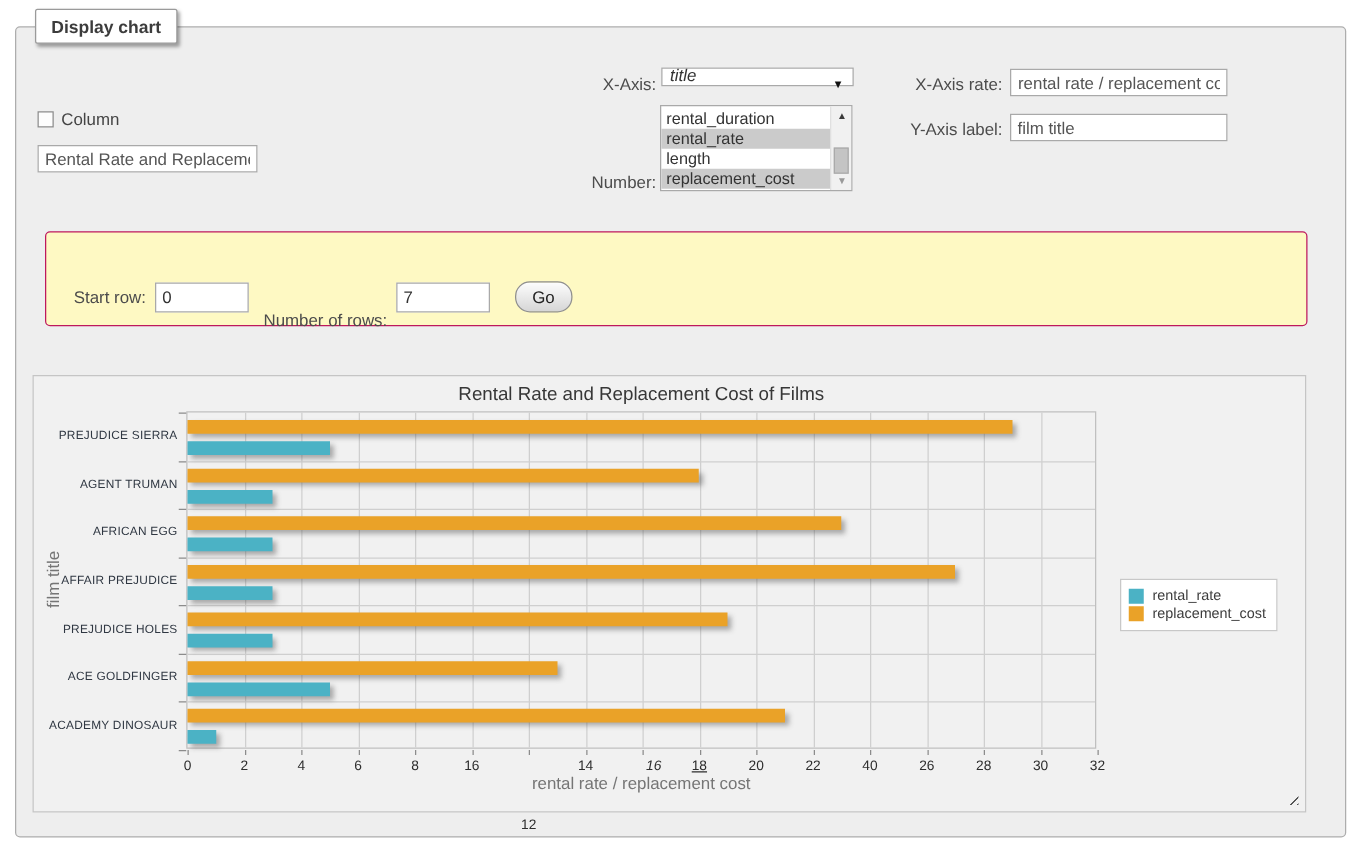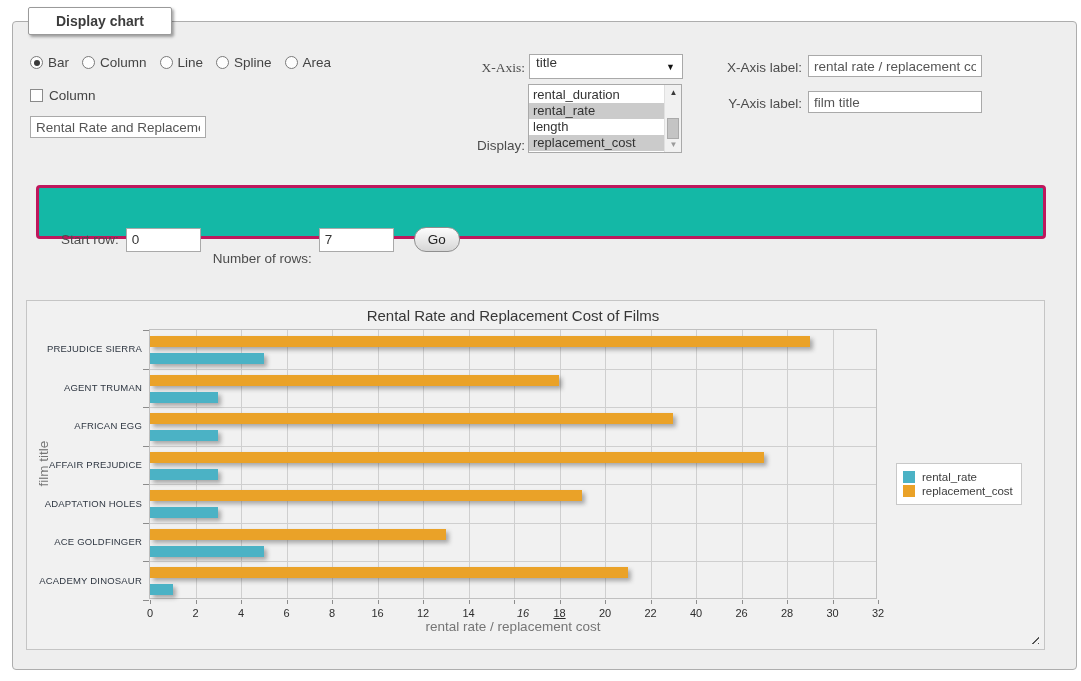"Display chart" .legendbox { padding: 5px 27px -> 5px 12px }
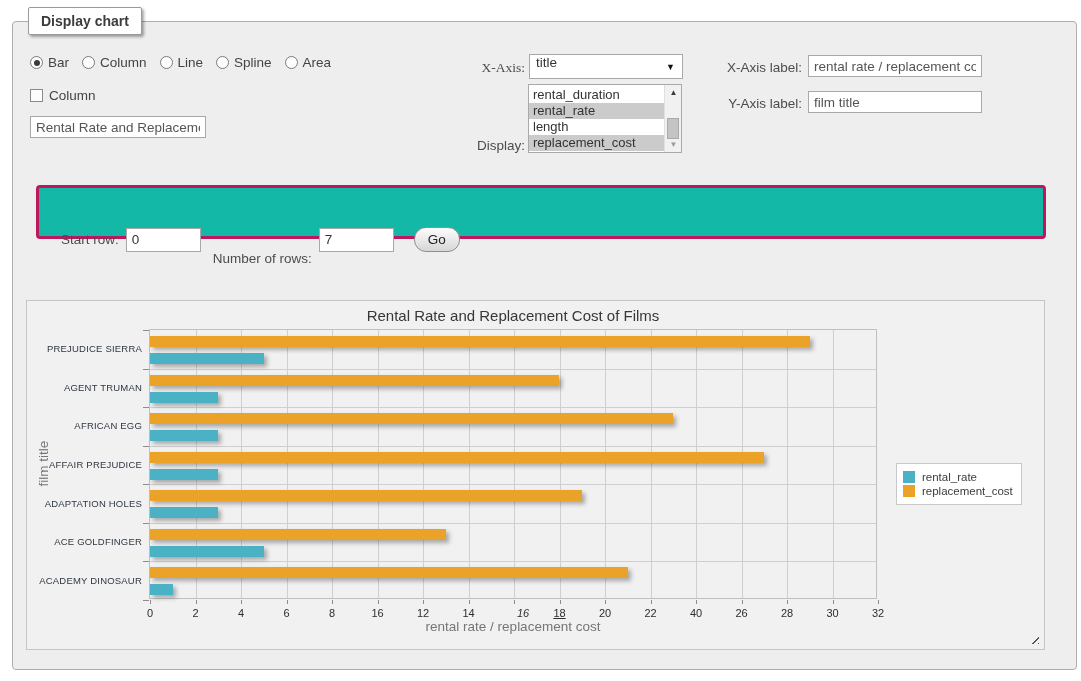"Bar" div { html: <div> <div> <div></div> <div>Bar</div> </div> <div> <div></div> <div>Column</div> </div> <div> <div></div> <div>Line</div> </div> <div> <div></div> <div>Spline</div> </div> <div> <div></div> <div>Area</div> </div> </div> -> none }
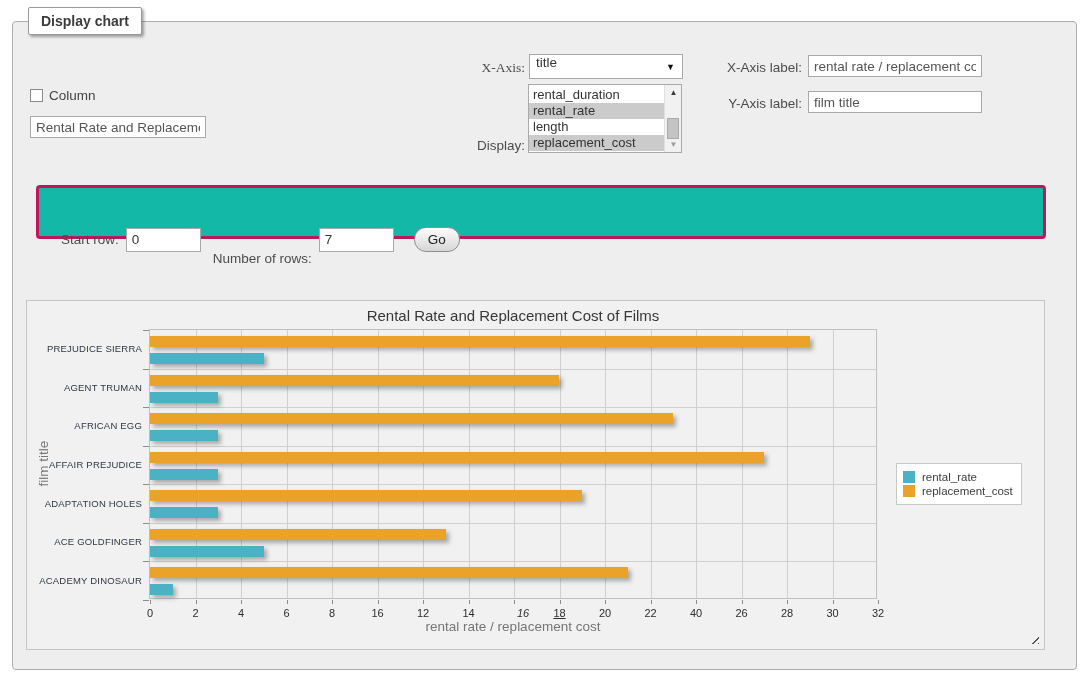"X-Axis:" div.flabel { font-family: Liberation Serif, serif -> none }
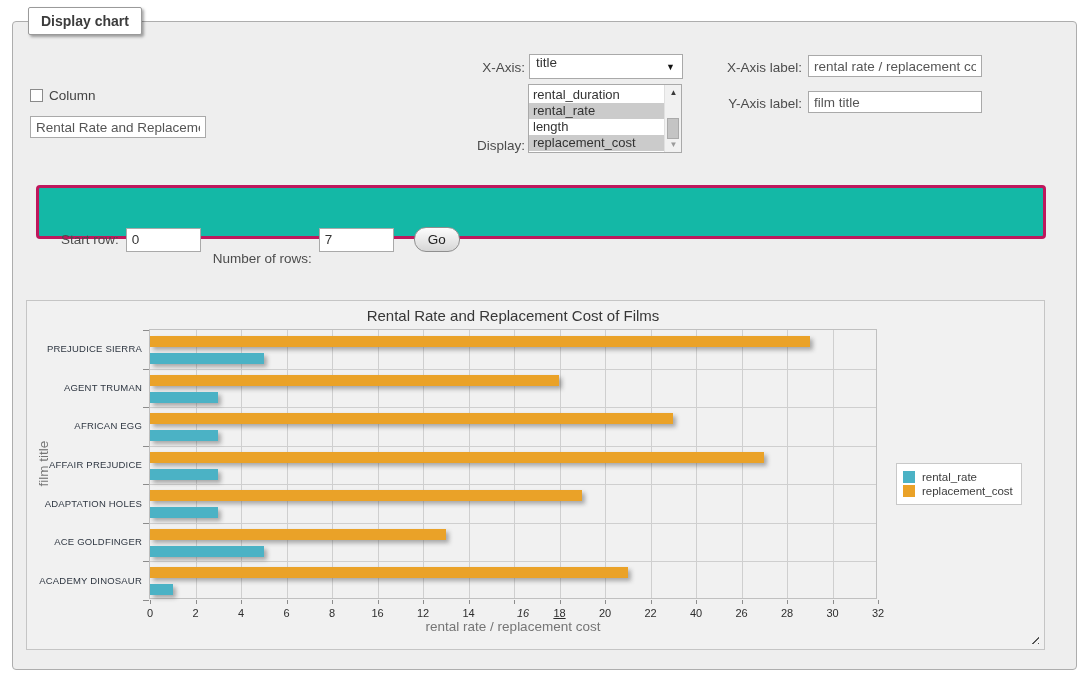"title" .selectbox { align-items: flex-start -> flex-end; font-style: none -> italic; height: 25px -> 15px }
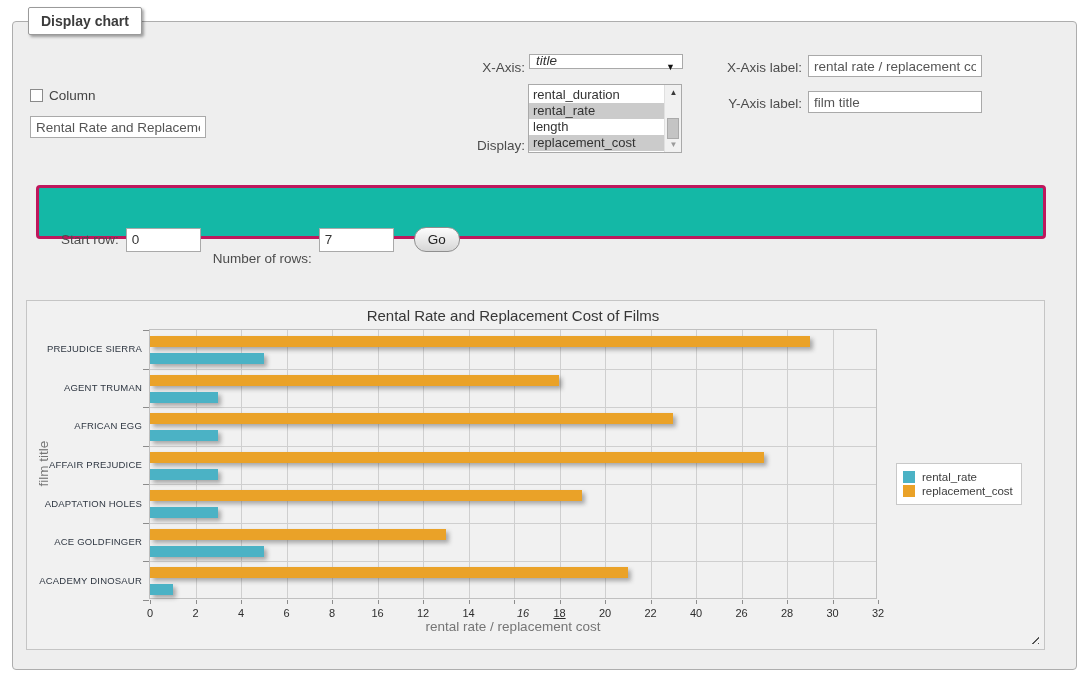"X-Axis label:" div.flabel { text: label -> rate }
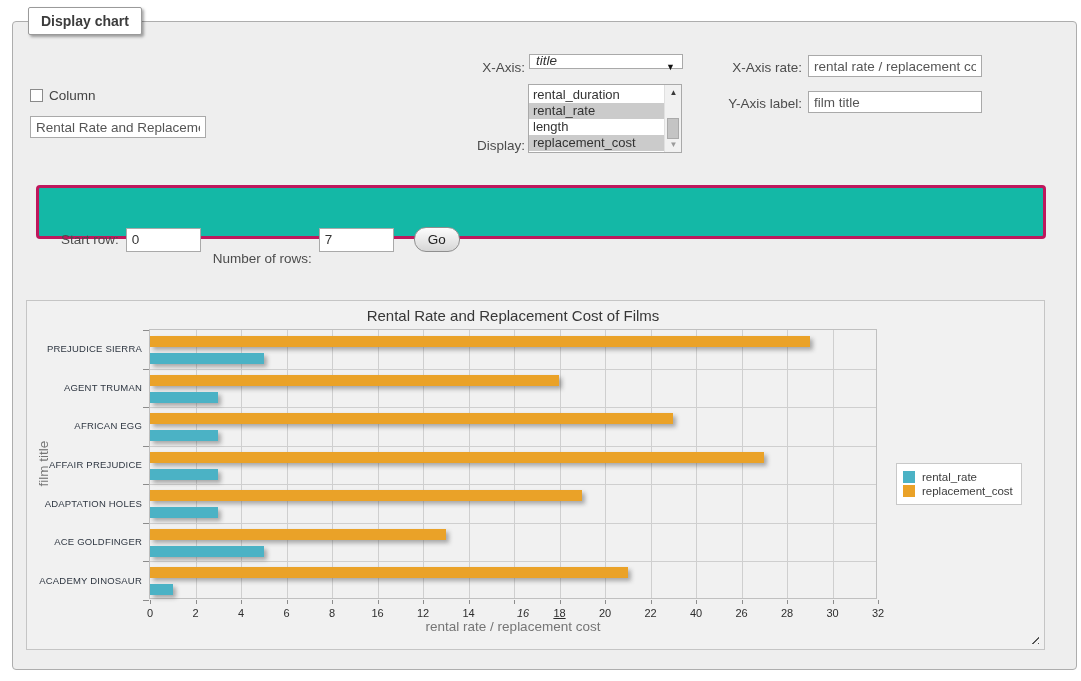"Display:" div.flabel { text: Display -> Number }
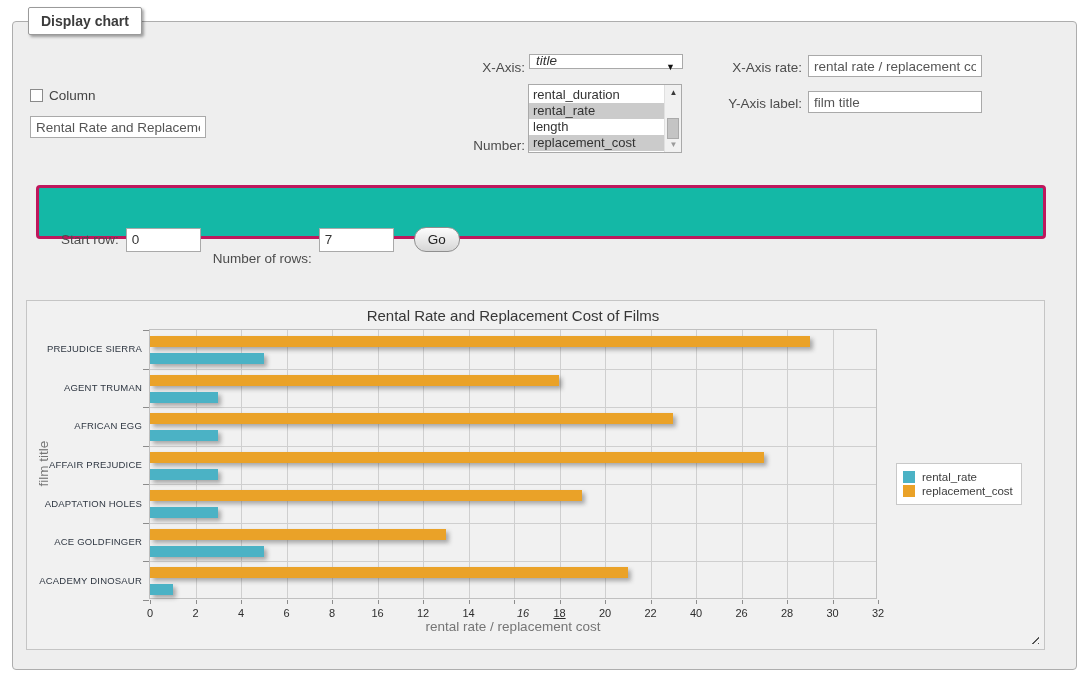"Start row:" #rows-panel { background: #14b8a6 -> #fef9c3; border: 3px solid #be185d -> 1px solid #be185d; height: 54px -> 76px }
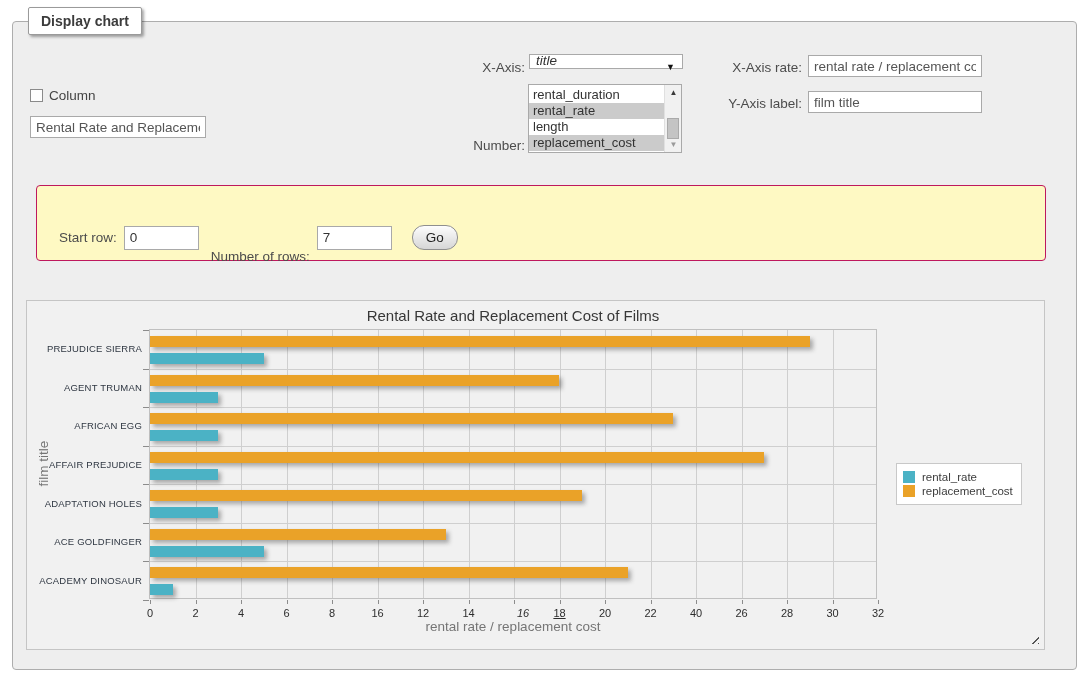"ADAPTATION HOLES" div.cat { text: ADAPTATION -> PREJUDICE }
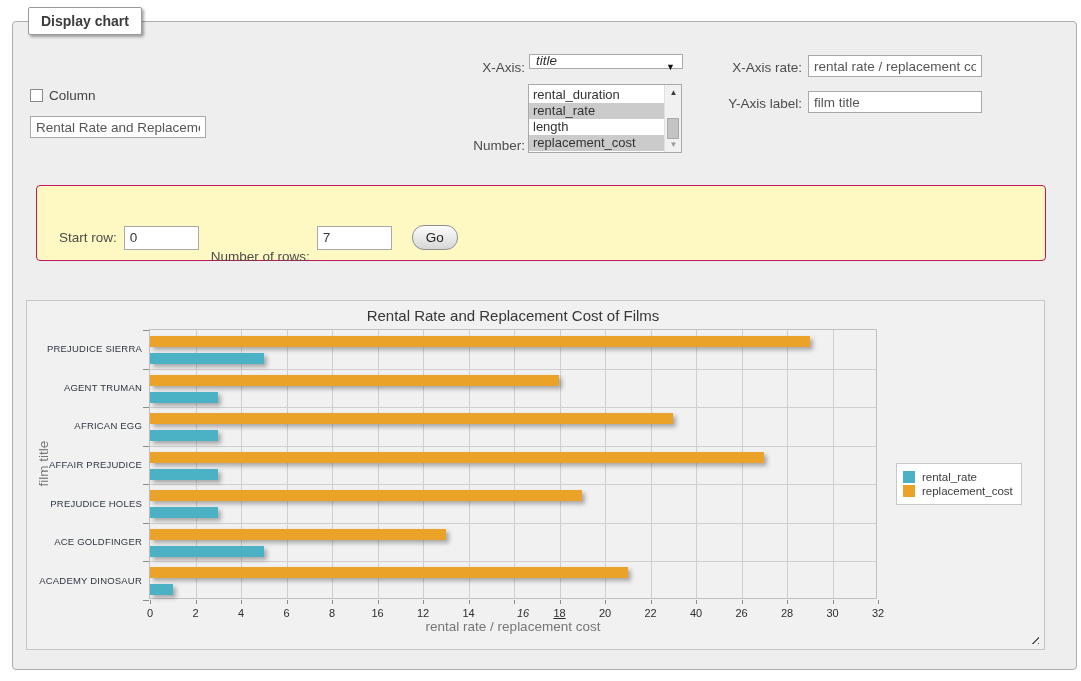"12" div.xticklab { margin-top: none -> 47px }
